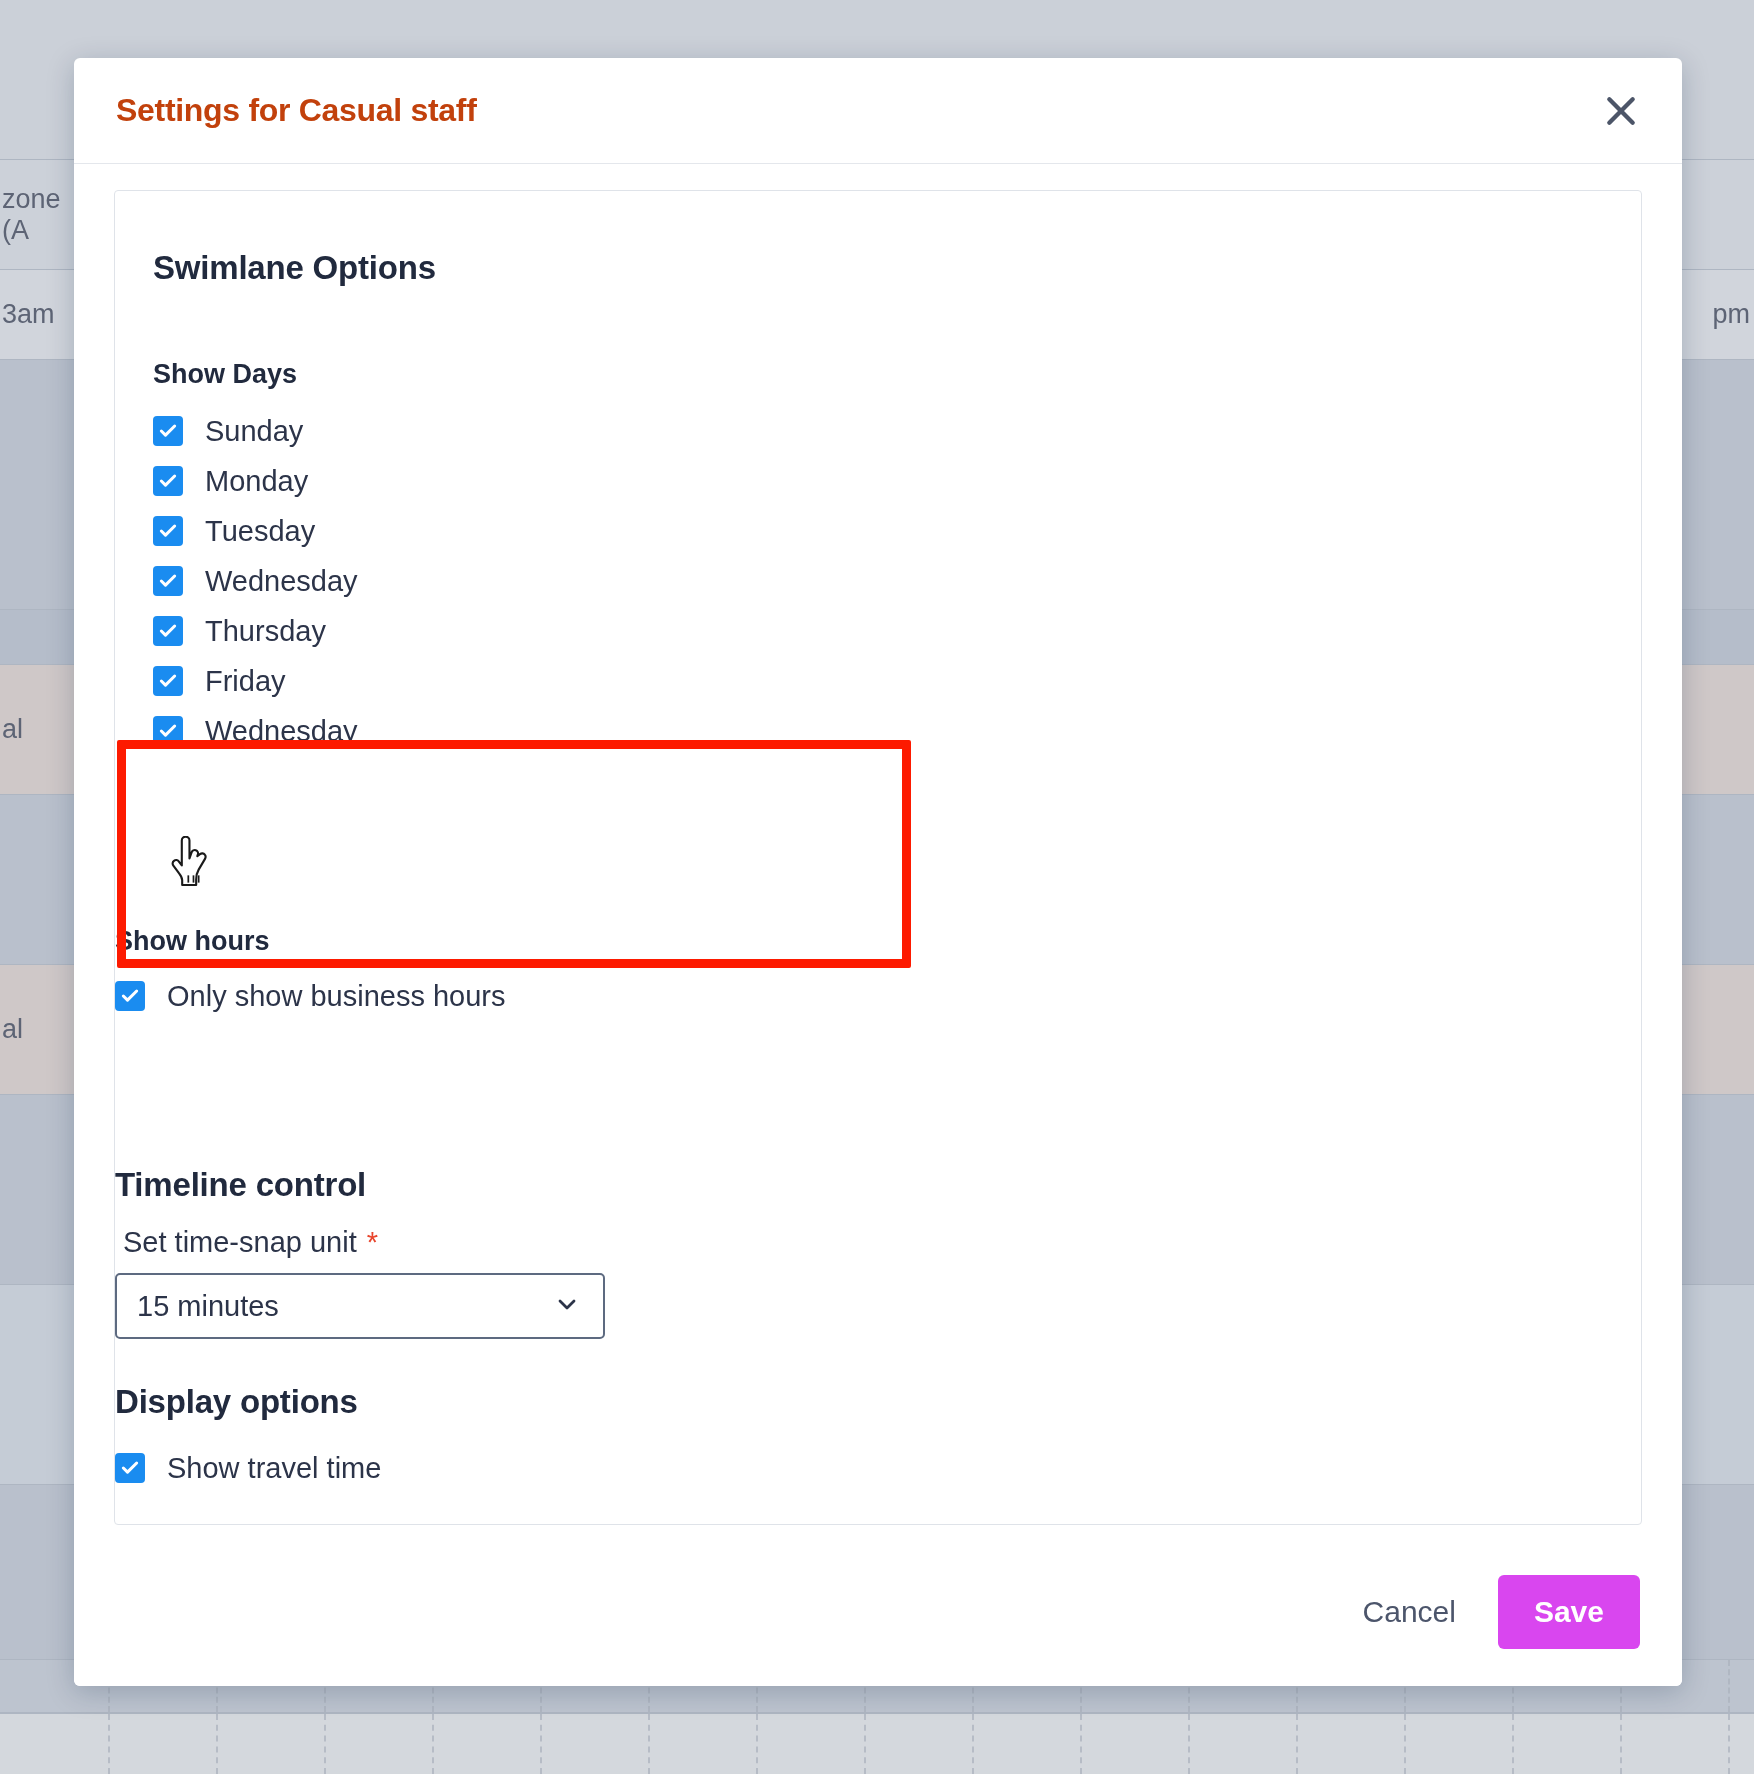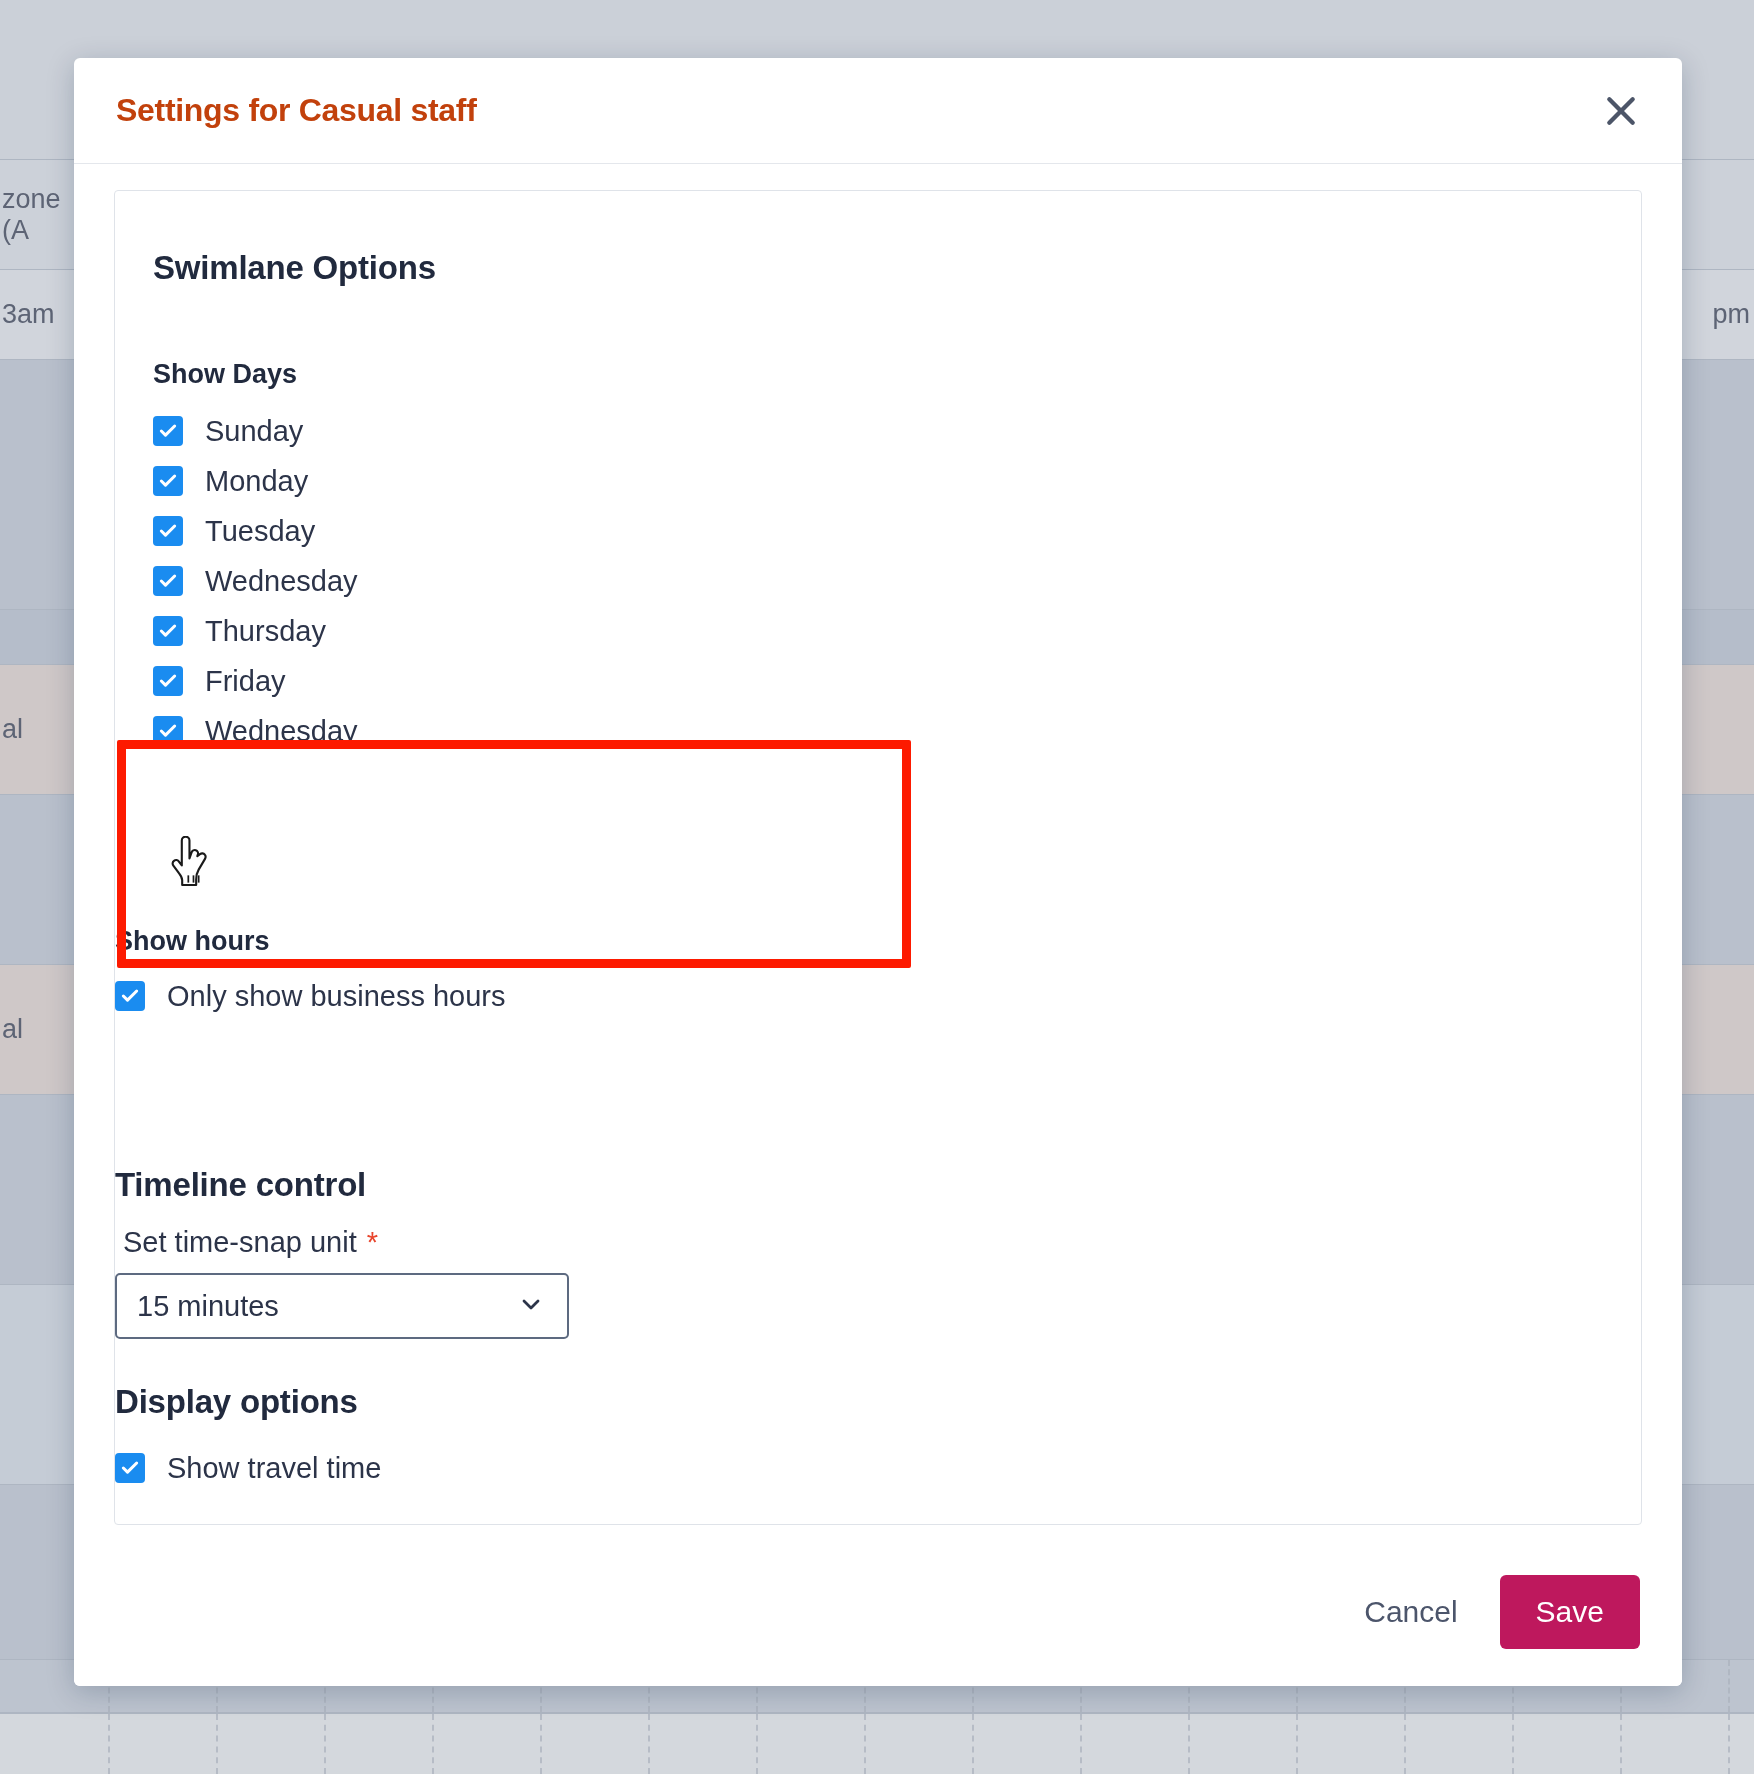"15 minutes" .select-box { width: 454px -> 490px }
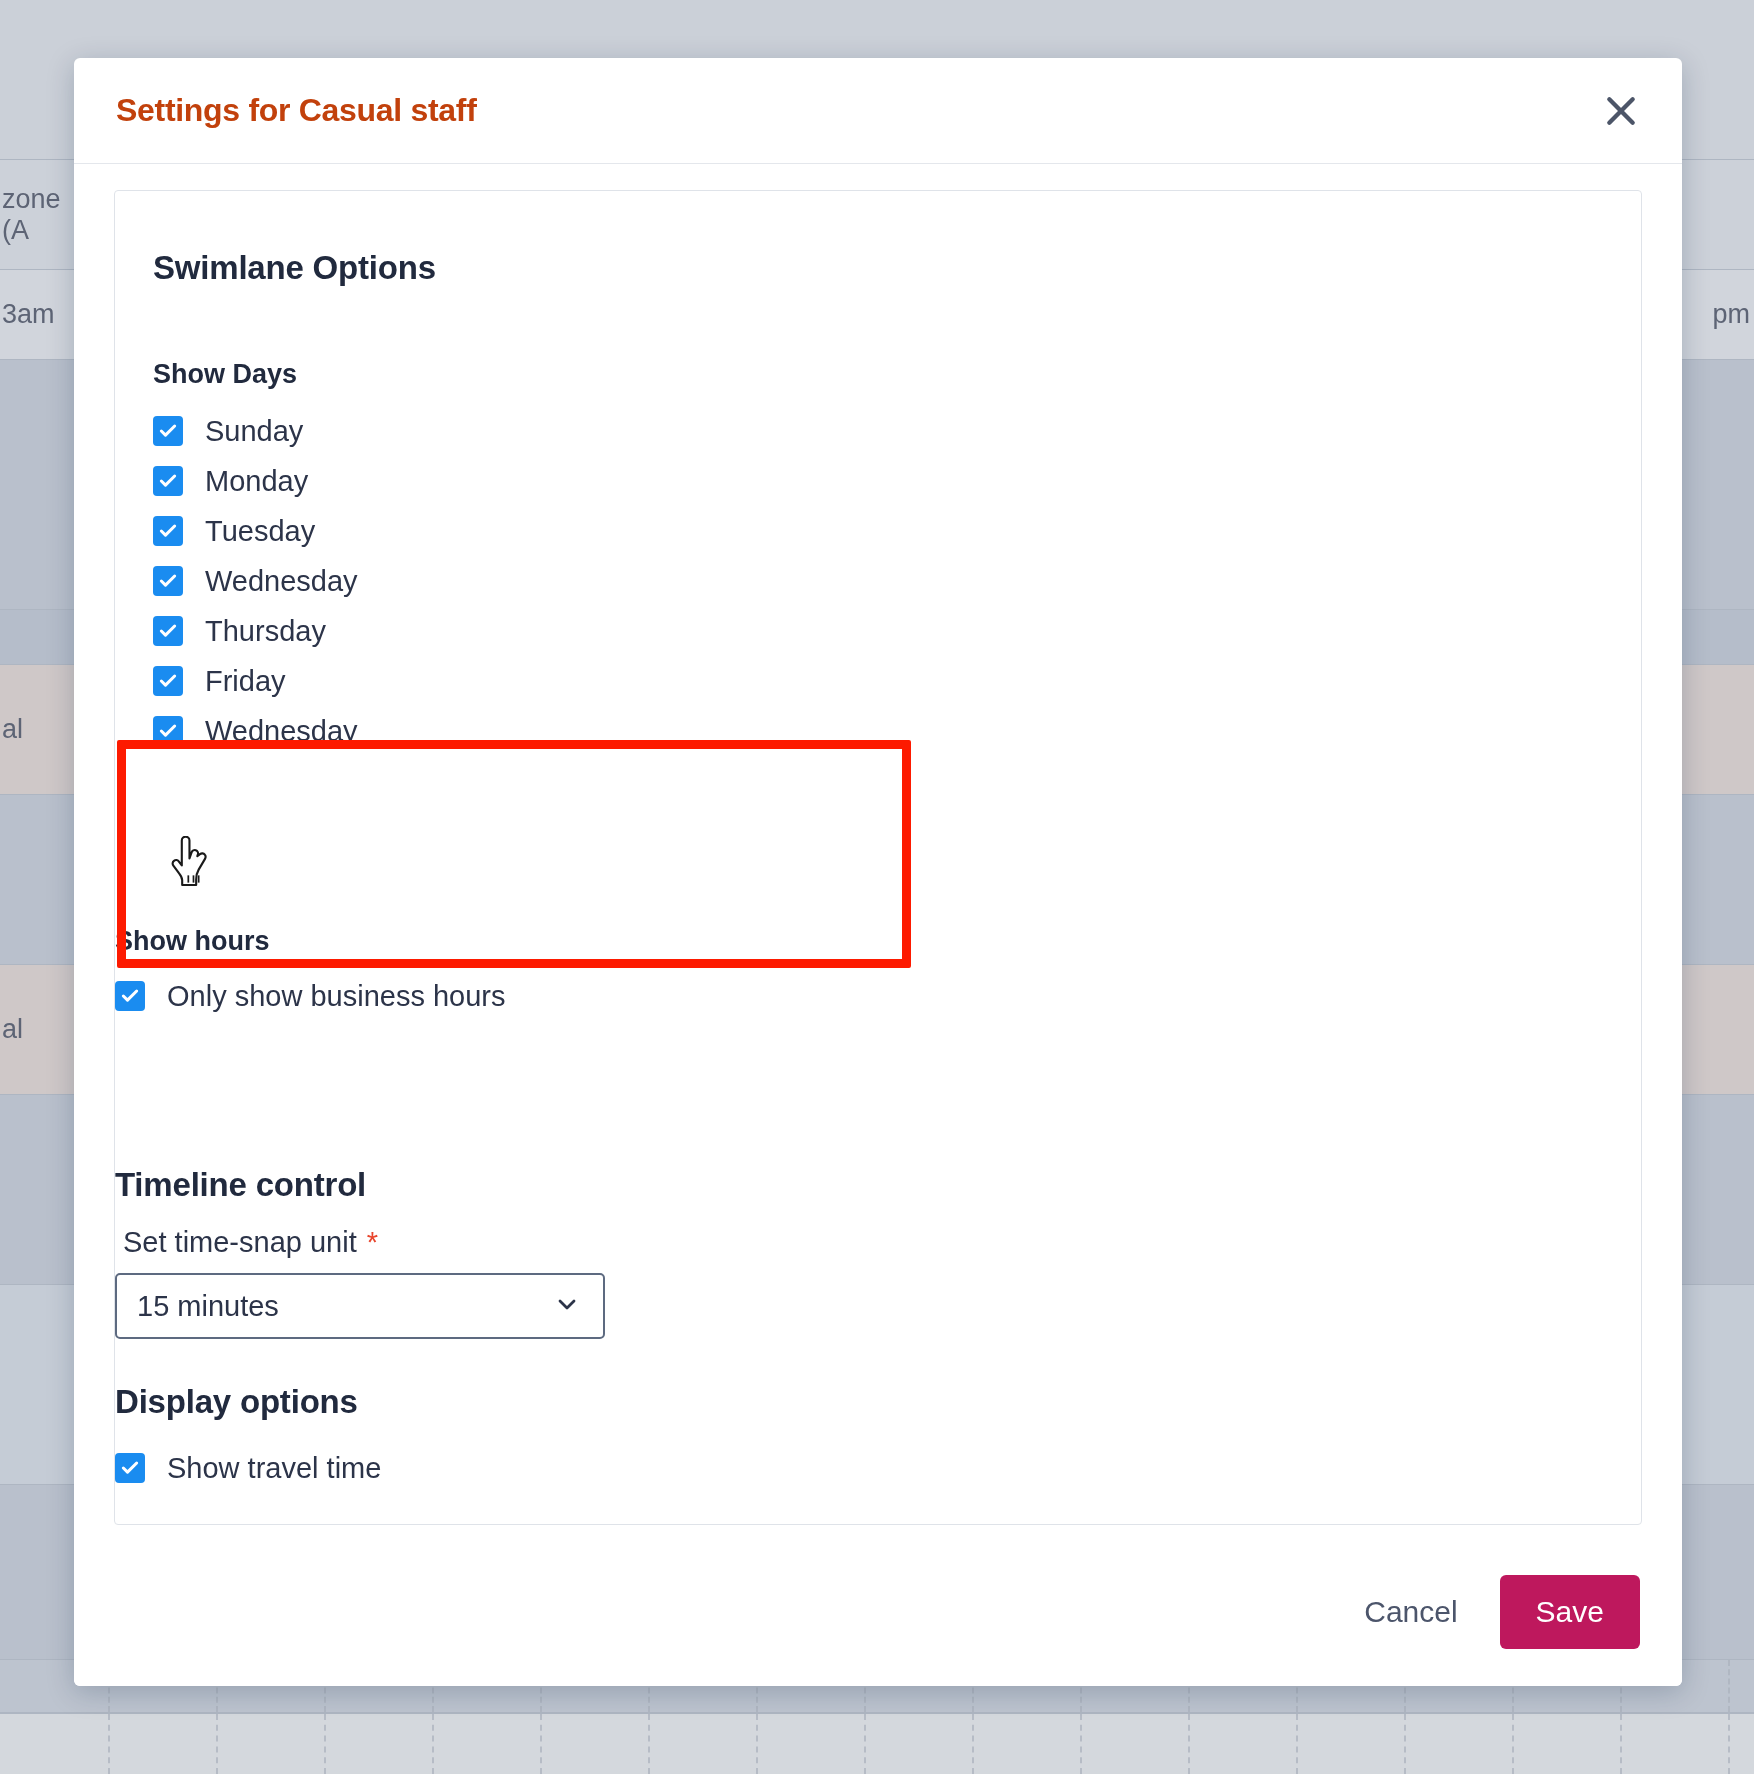"Save" button.btn-save { background: #be185d -> #d946ef; font-weight: none -> bold }
